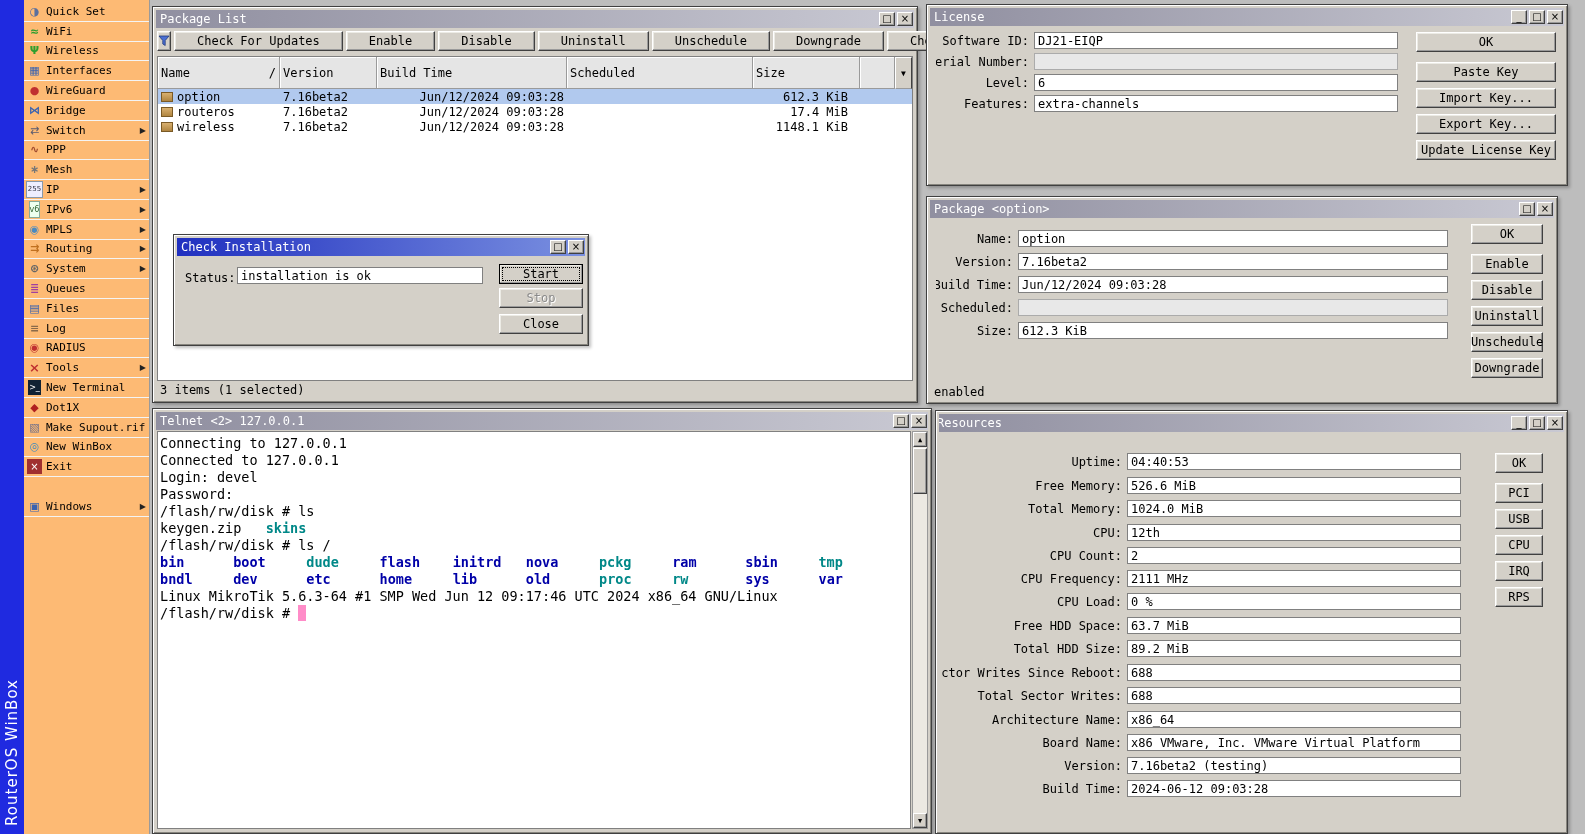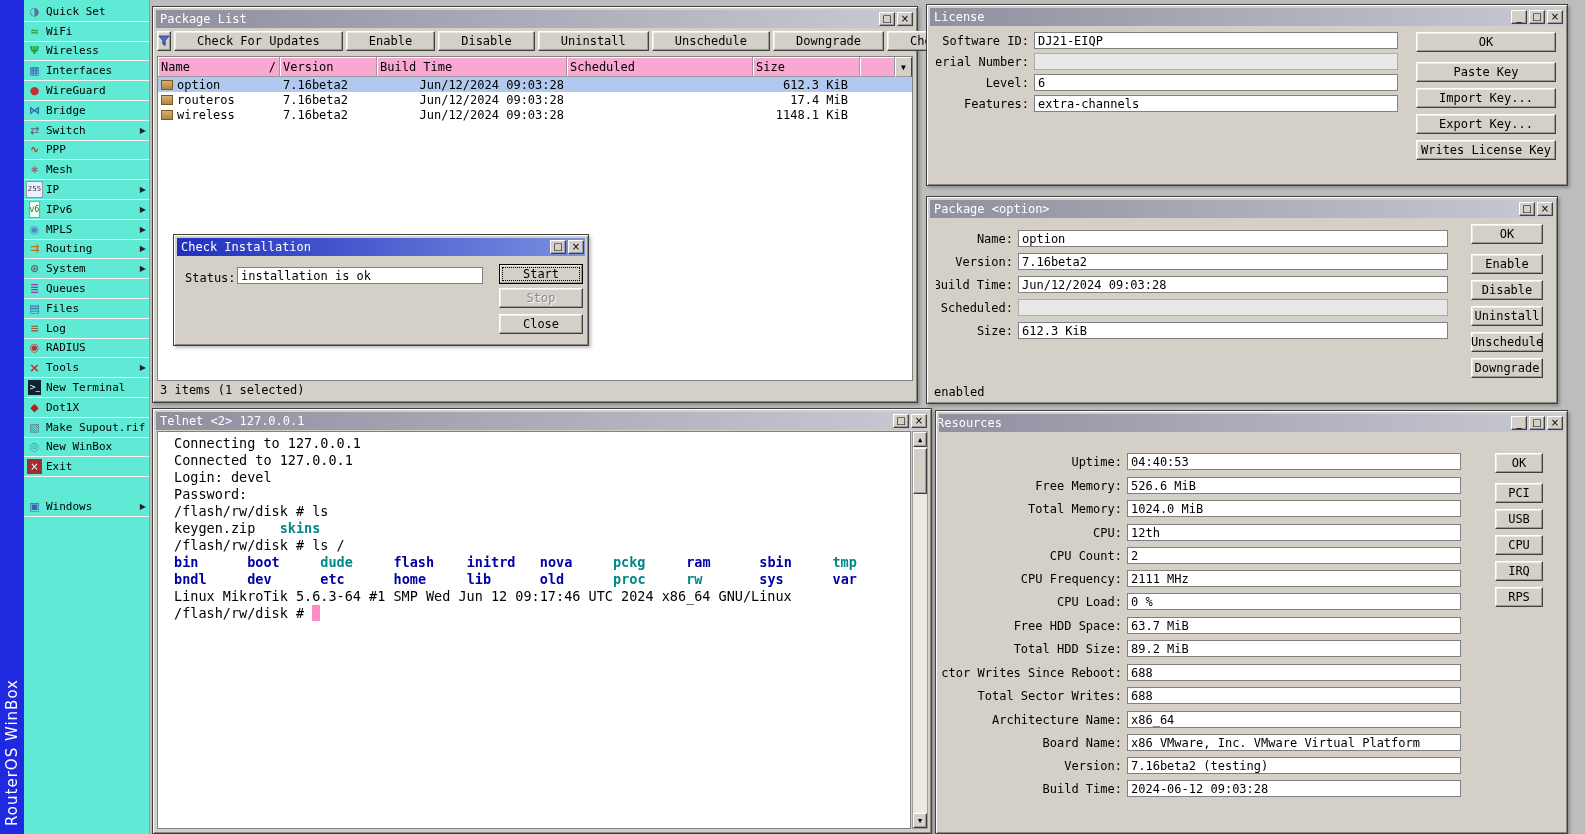"Quick Set" #sidebar { background: #5eead4 -> #fdba74 }
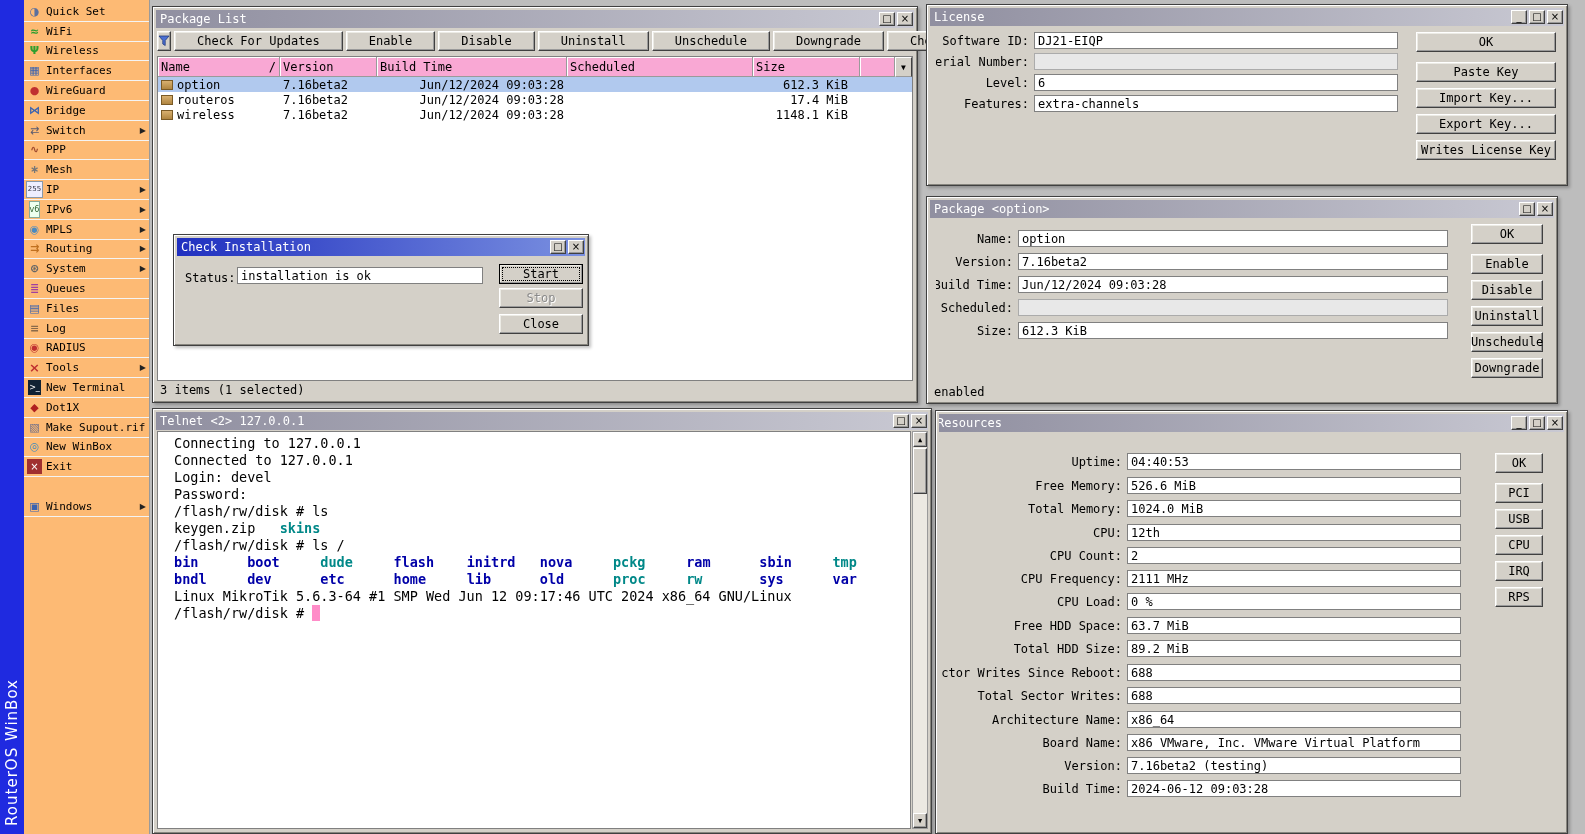"Name" .pl-header { background: #f9a8d4 -> #e5e5e5; height: 20px -> 32px }
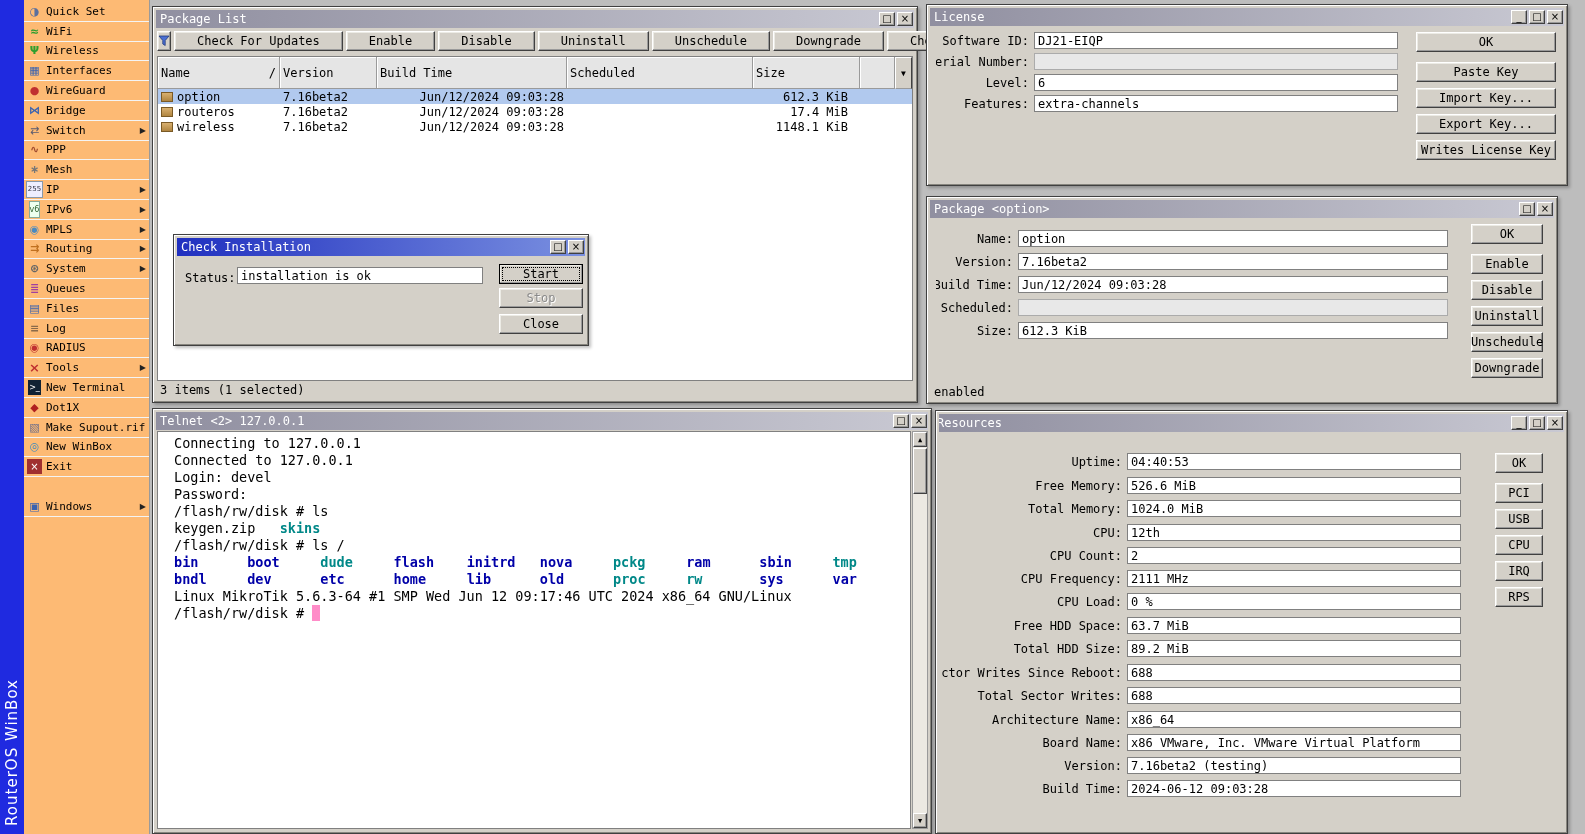"Writes License Key" button.btn { text: Writes -> Update }
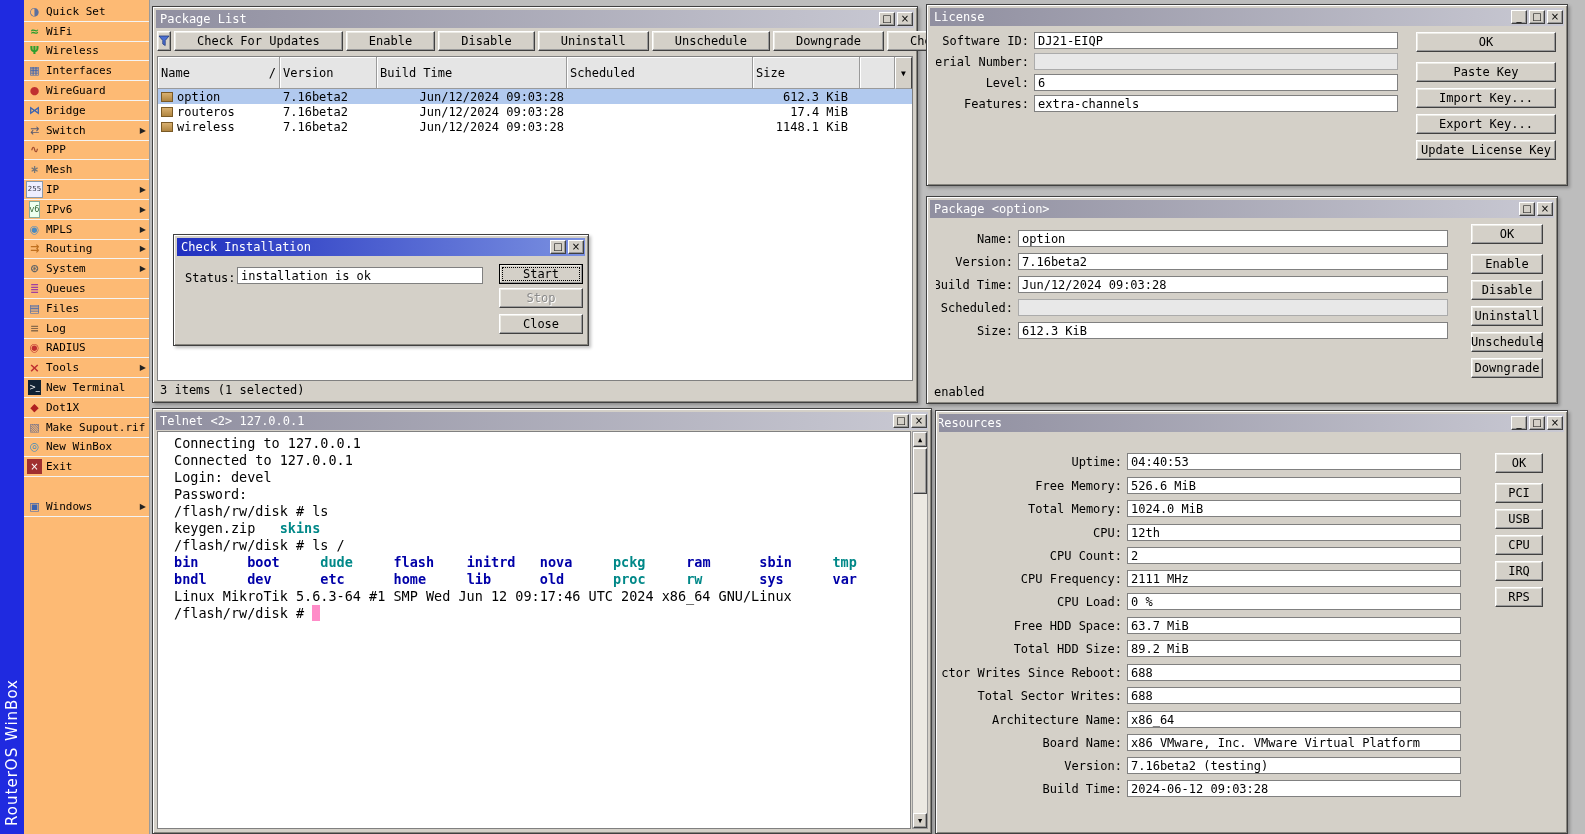"Connecting to 127.0.0.1" .term { padding: 3px 16px -> 3px 2px }
